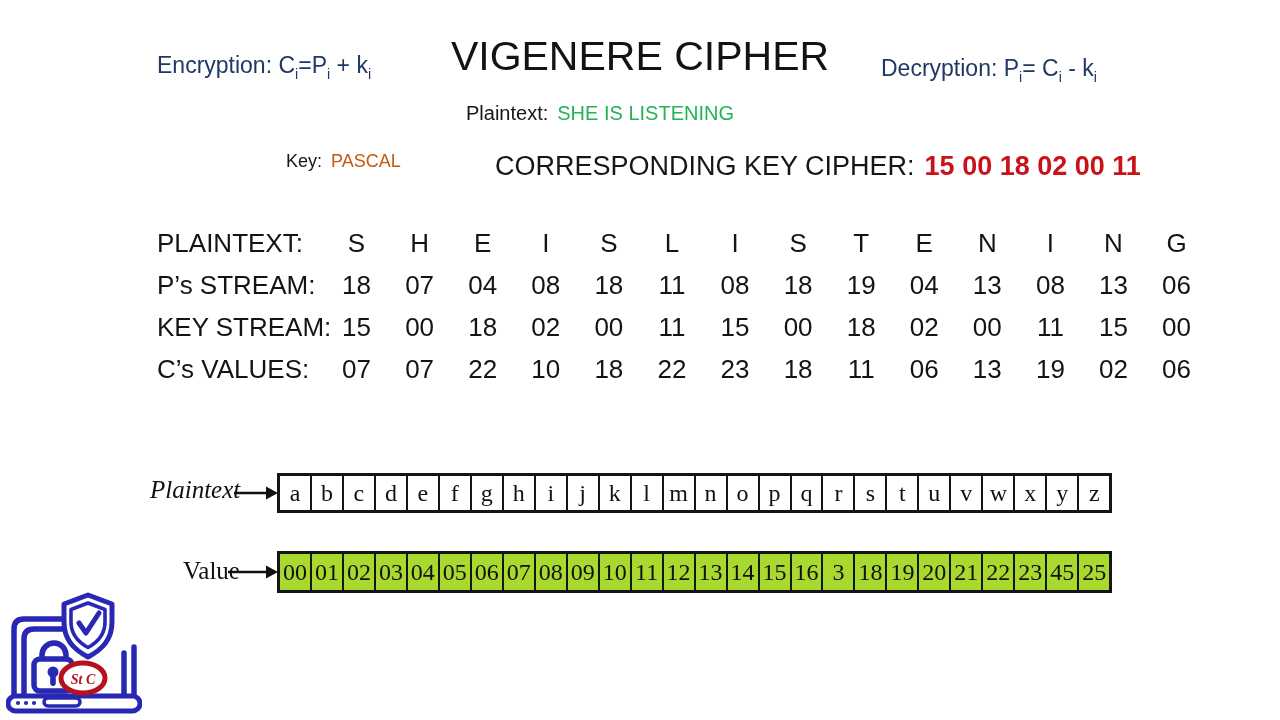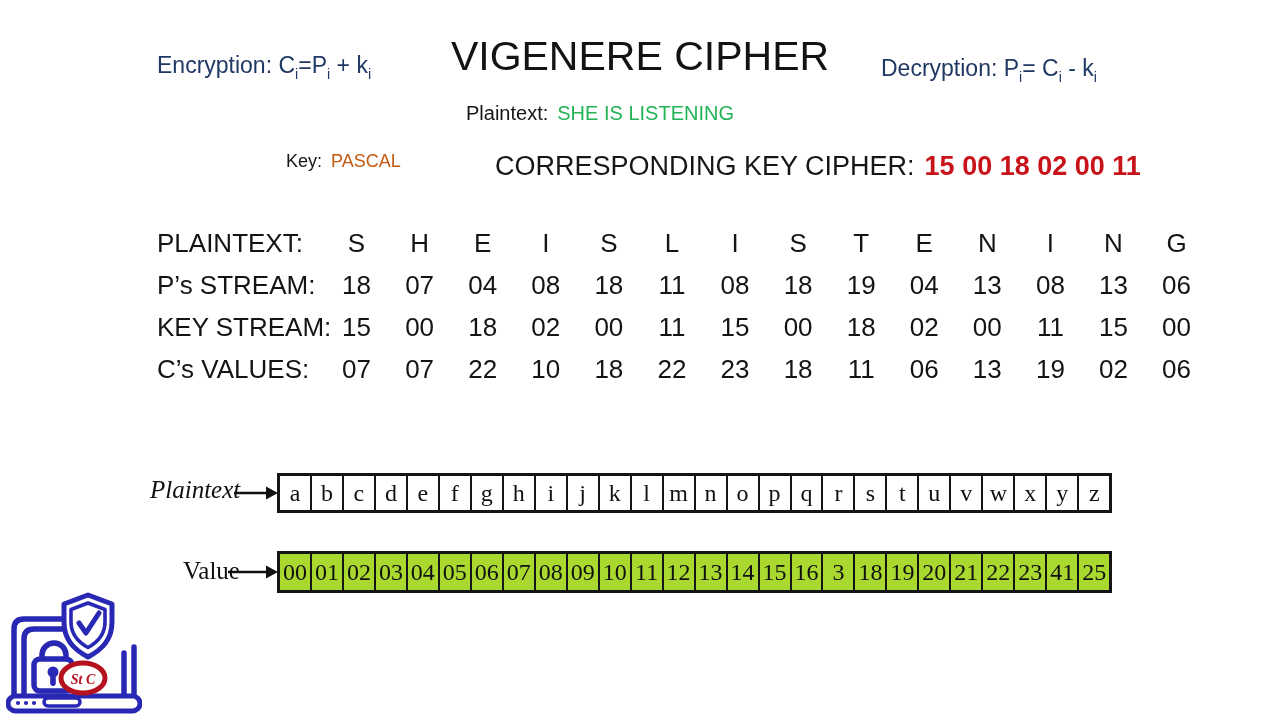"41" div.scell { text: 41 -> 45 }
